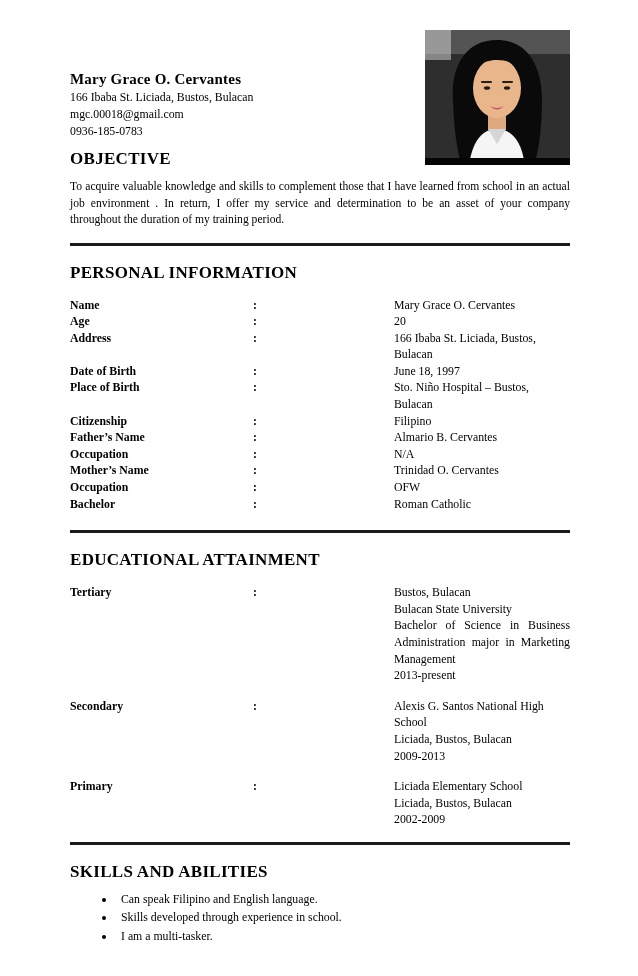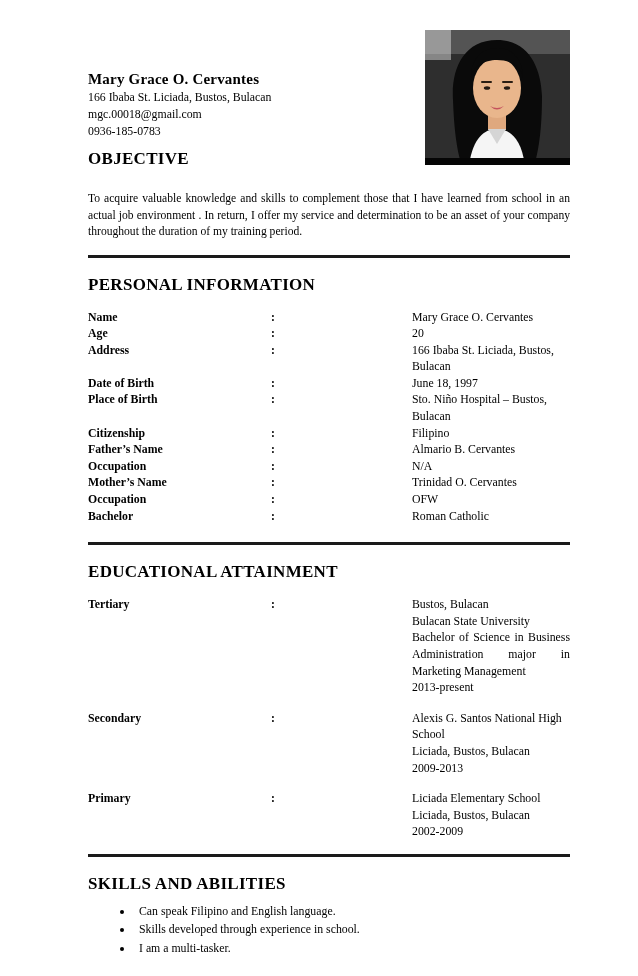"Mary Grace O. Cervantes" .content { padding: 70px 68px 0 88px -> 70px 68px 0 70px }
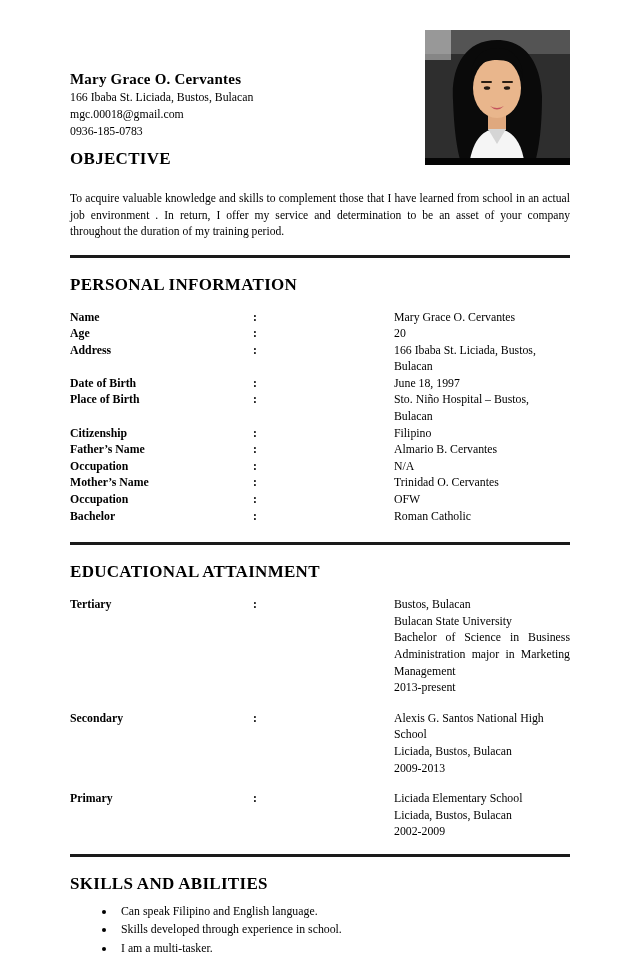"To acquire valuable knowledge and" .objective-text { margin-top: 24px -> 12px }
